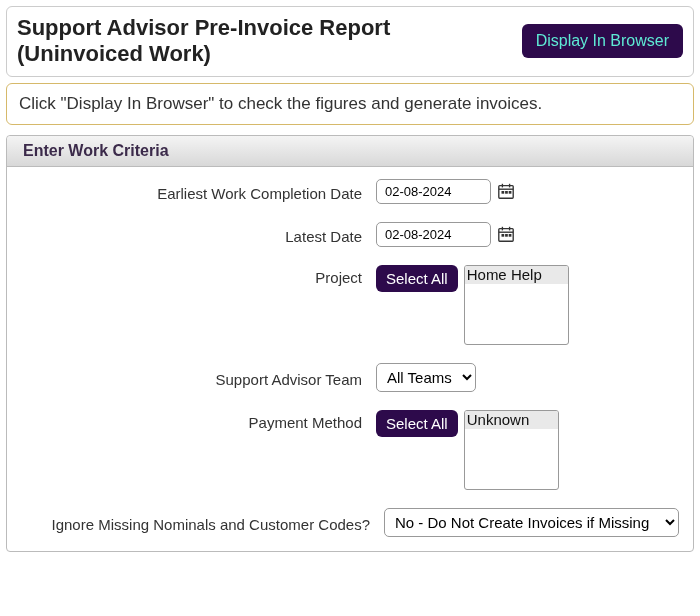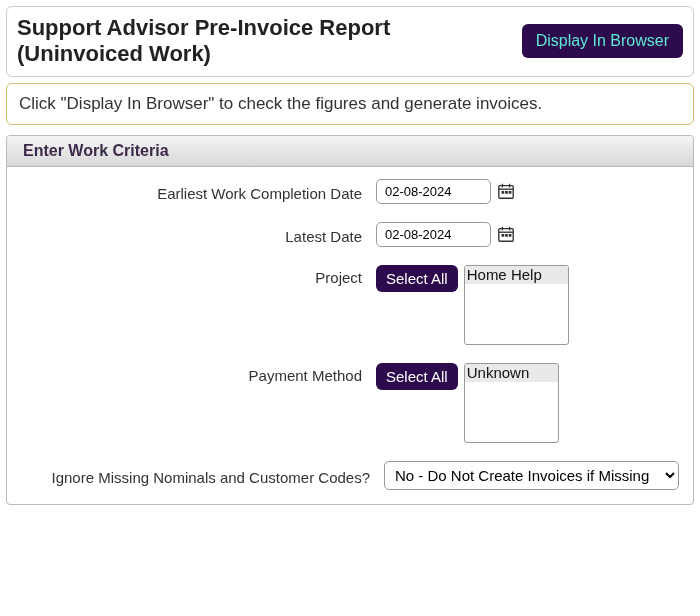"Support Advisor Team" div.form-row { html: none -> <div> <div>Support Advisor Team</div> <div> <select> <option>All Teams</option> </select> </div> </div> }
